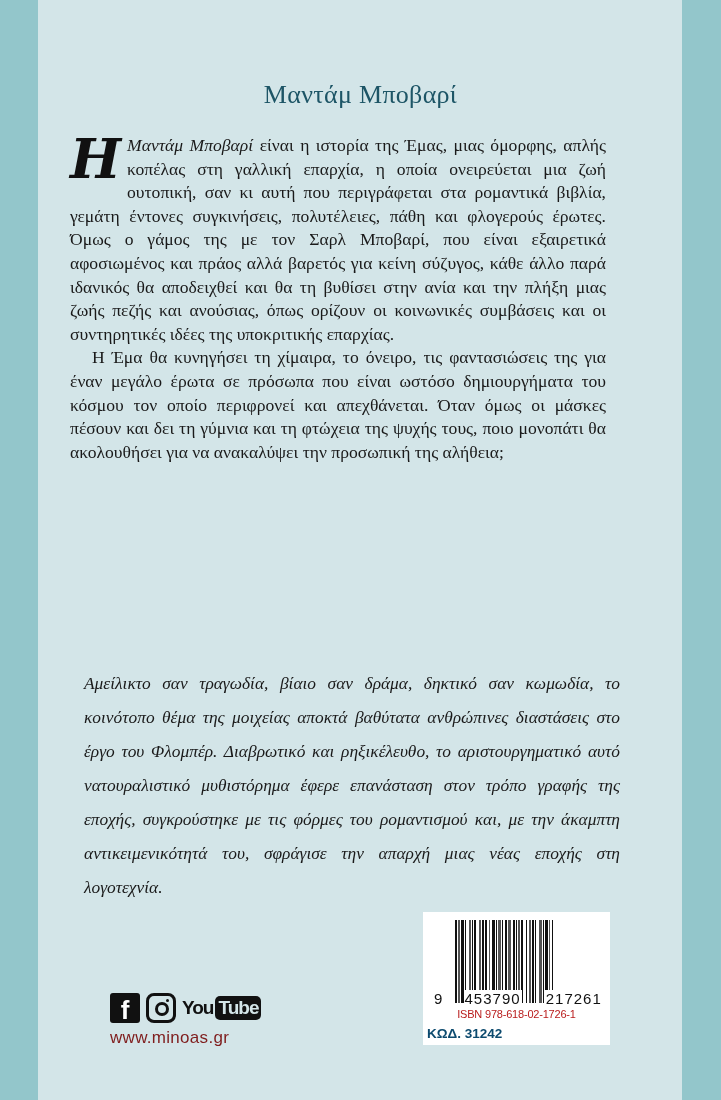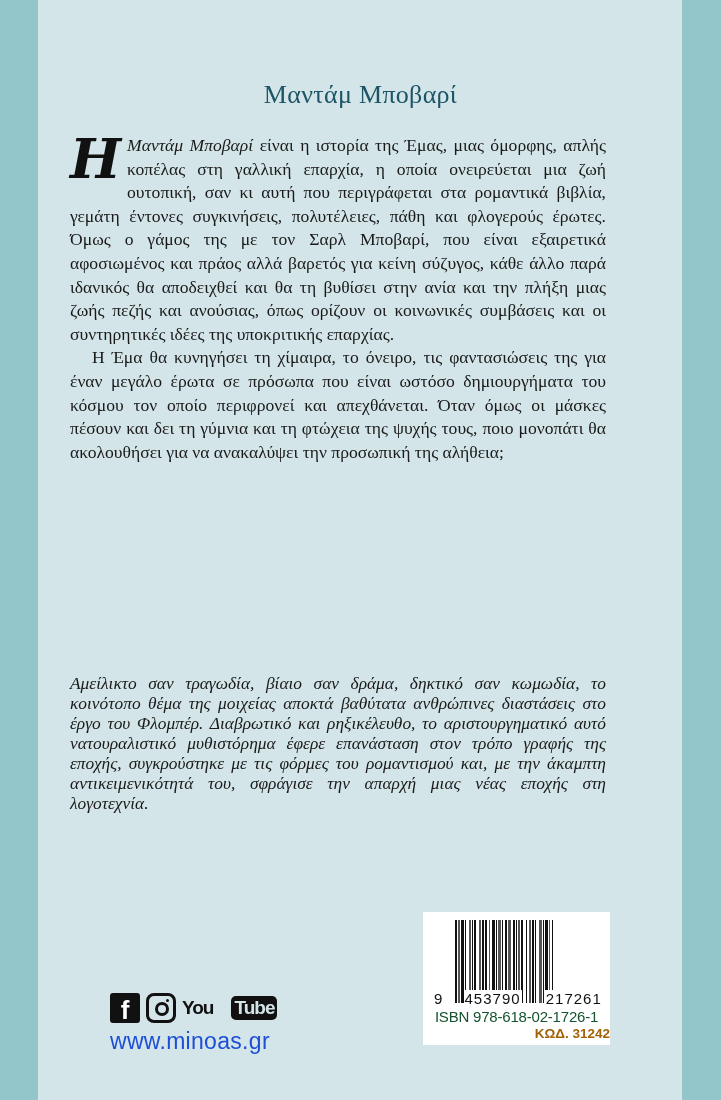"Αμείλικτο σαν τραγωδία, βίαιο σαν" .blurb { left: 70px -> 84px; line-height: 20px -> 34px; margin-top: 7px -> none }
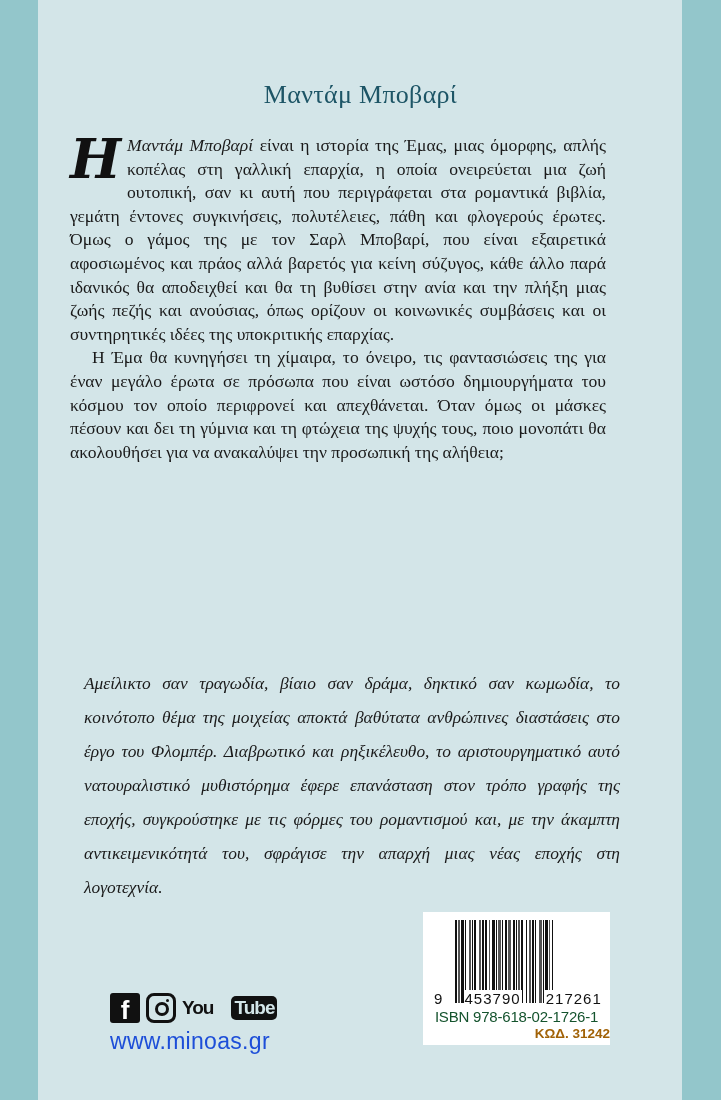"You" .icon-yt { gap: 16px -> none }
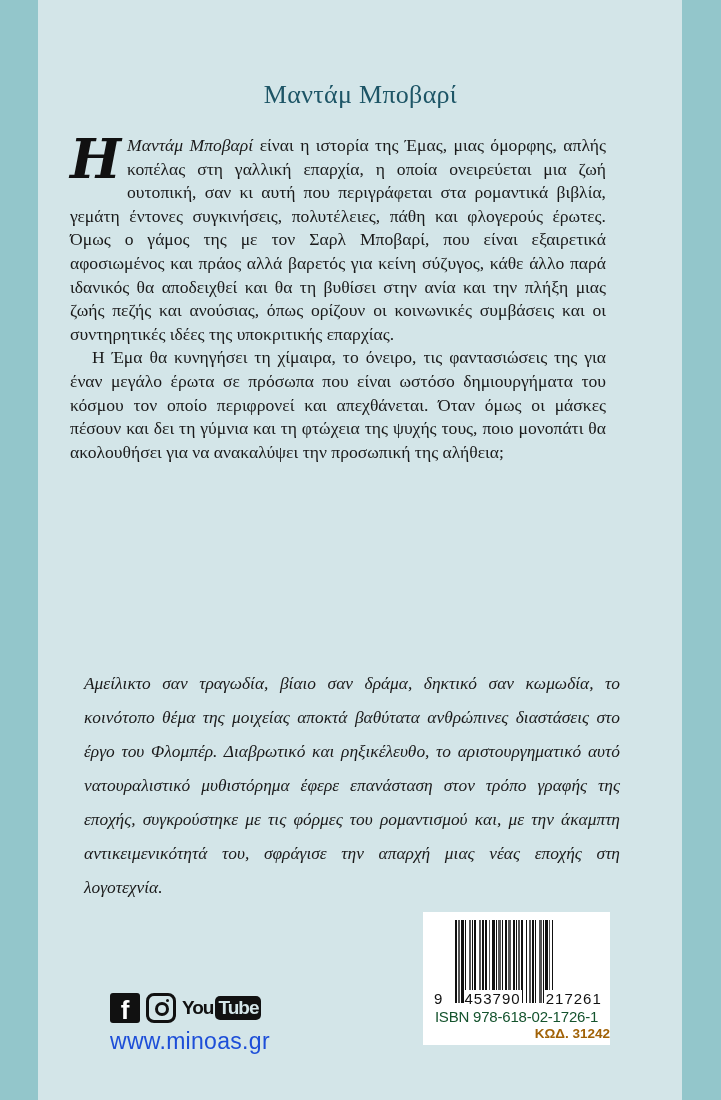"ISBN 978-618-02-1726-1" .isbn { color: #14532d -> #b91c1c; font-size: 15px -> 11px }
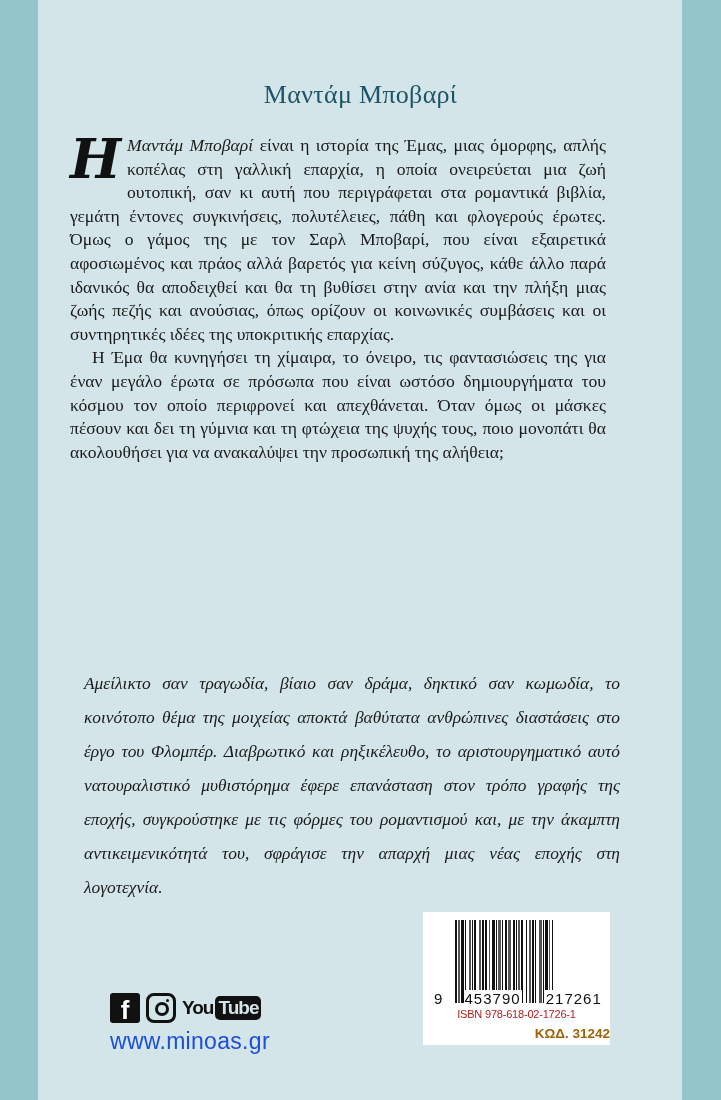"www.minoas.gr" .website { color: #1d4ed8 -> #7f1d1d; font-size: 23px -> 17px }
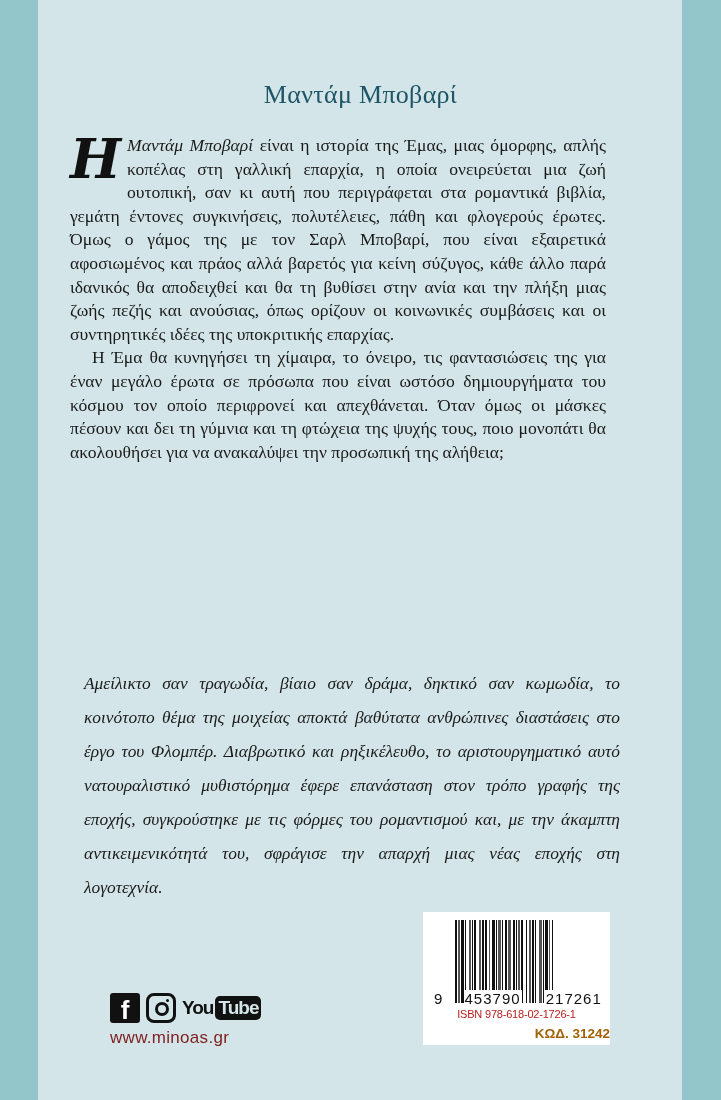"ΚΩΔ. 31242" .kod { color: #a16207 -> #0c4a6e; left: 16px -> 4px; text-align: right -> left }
